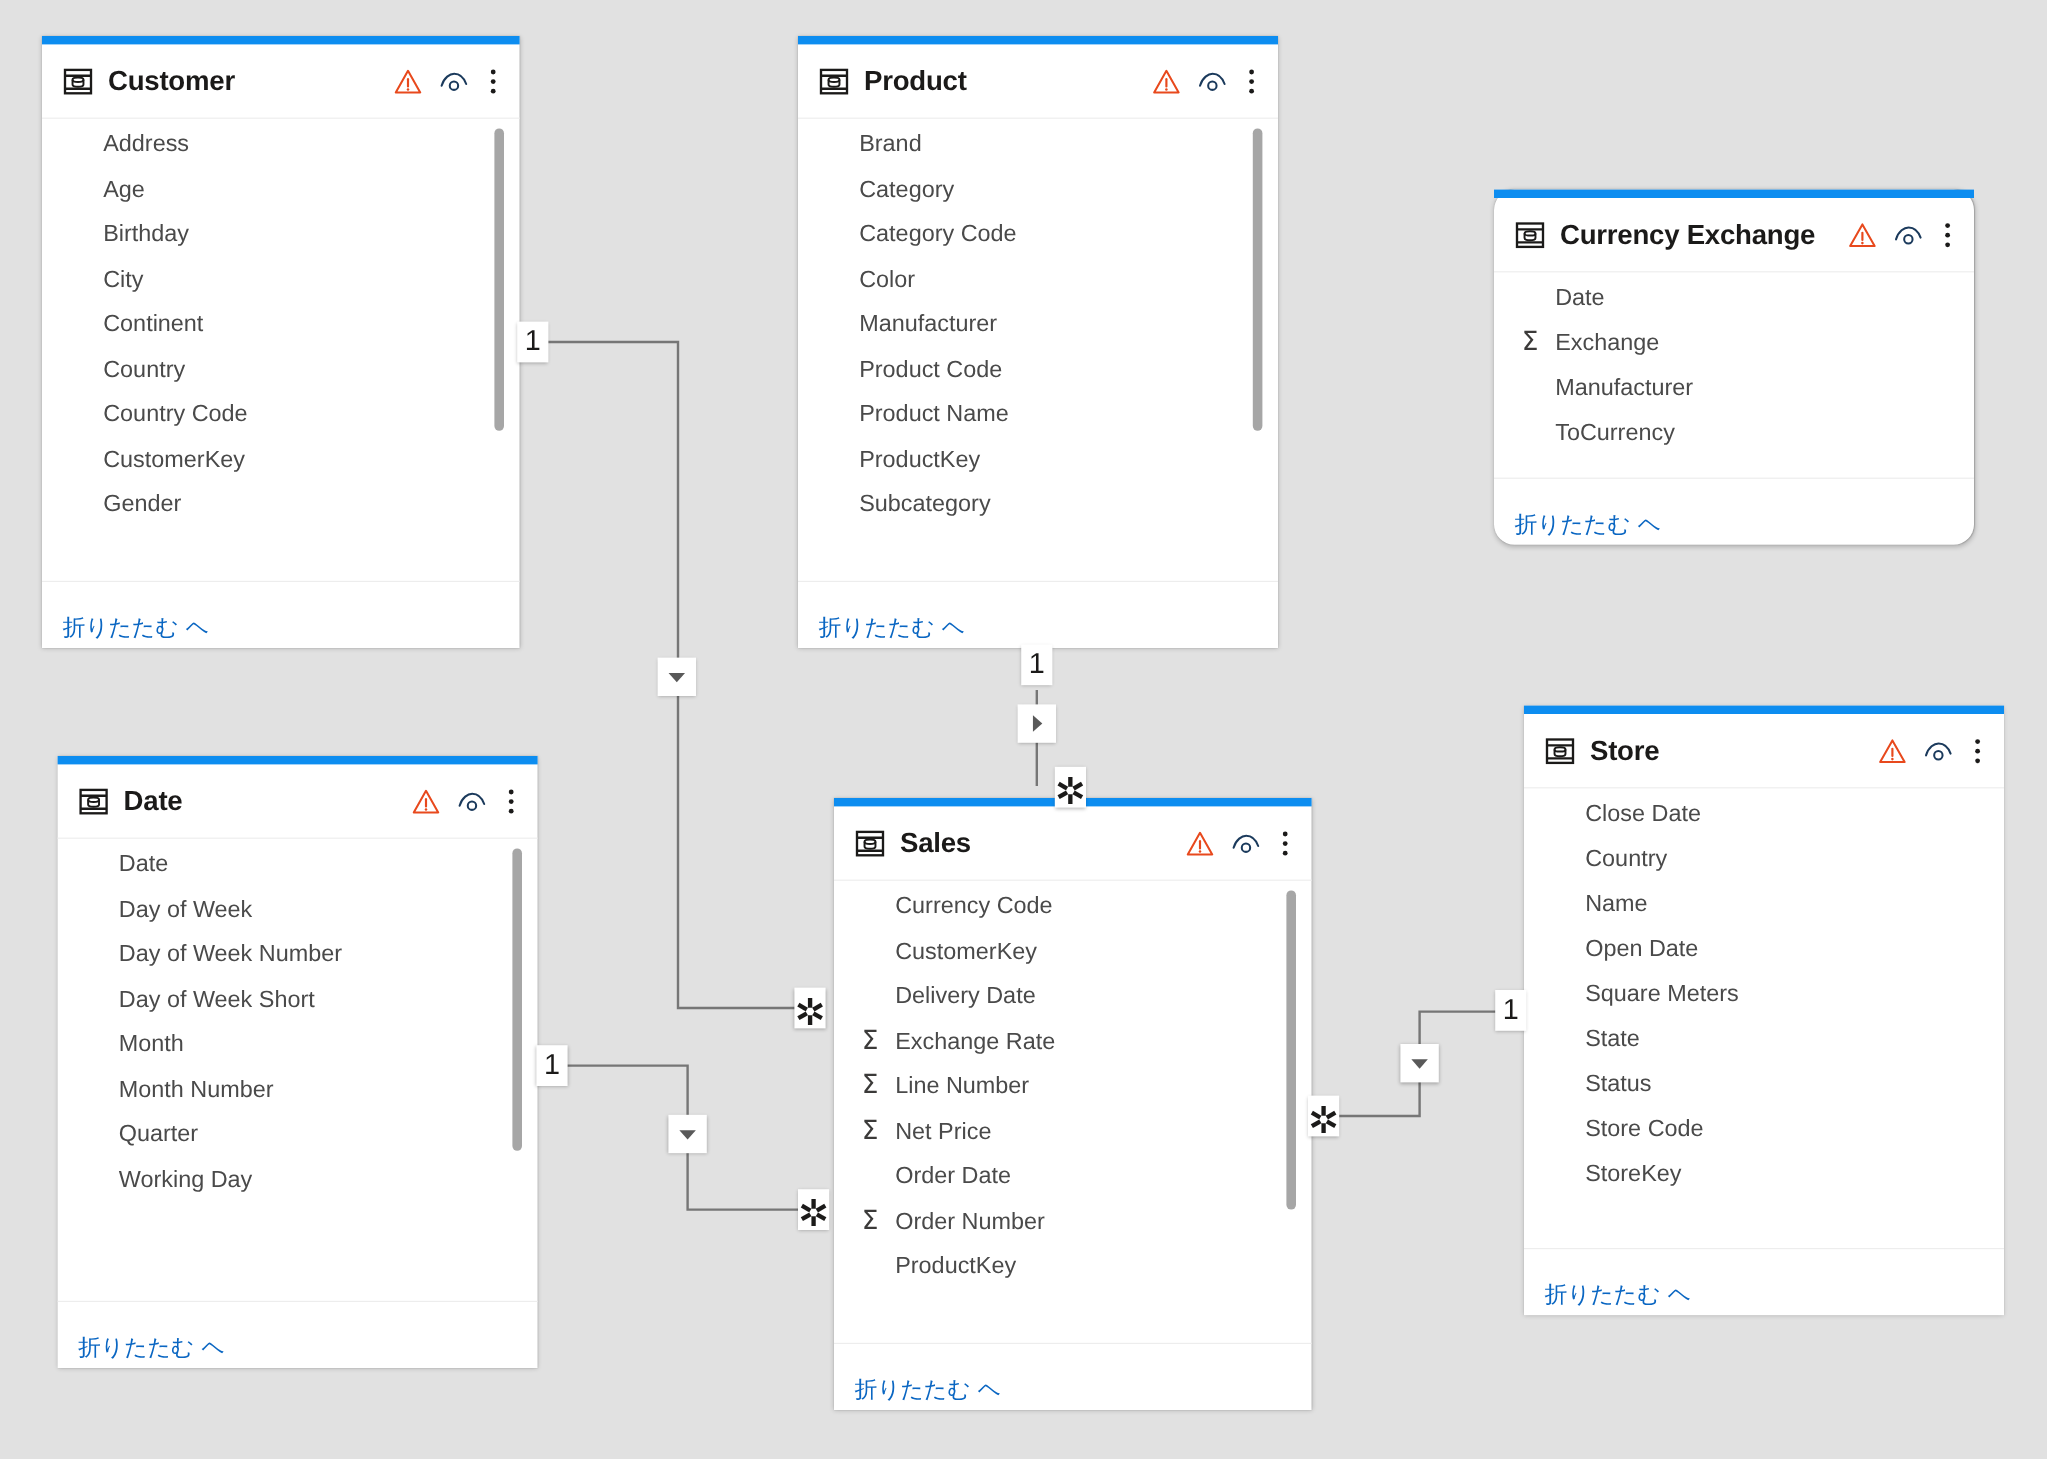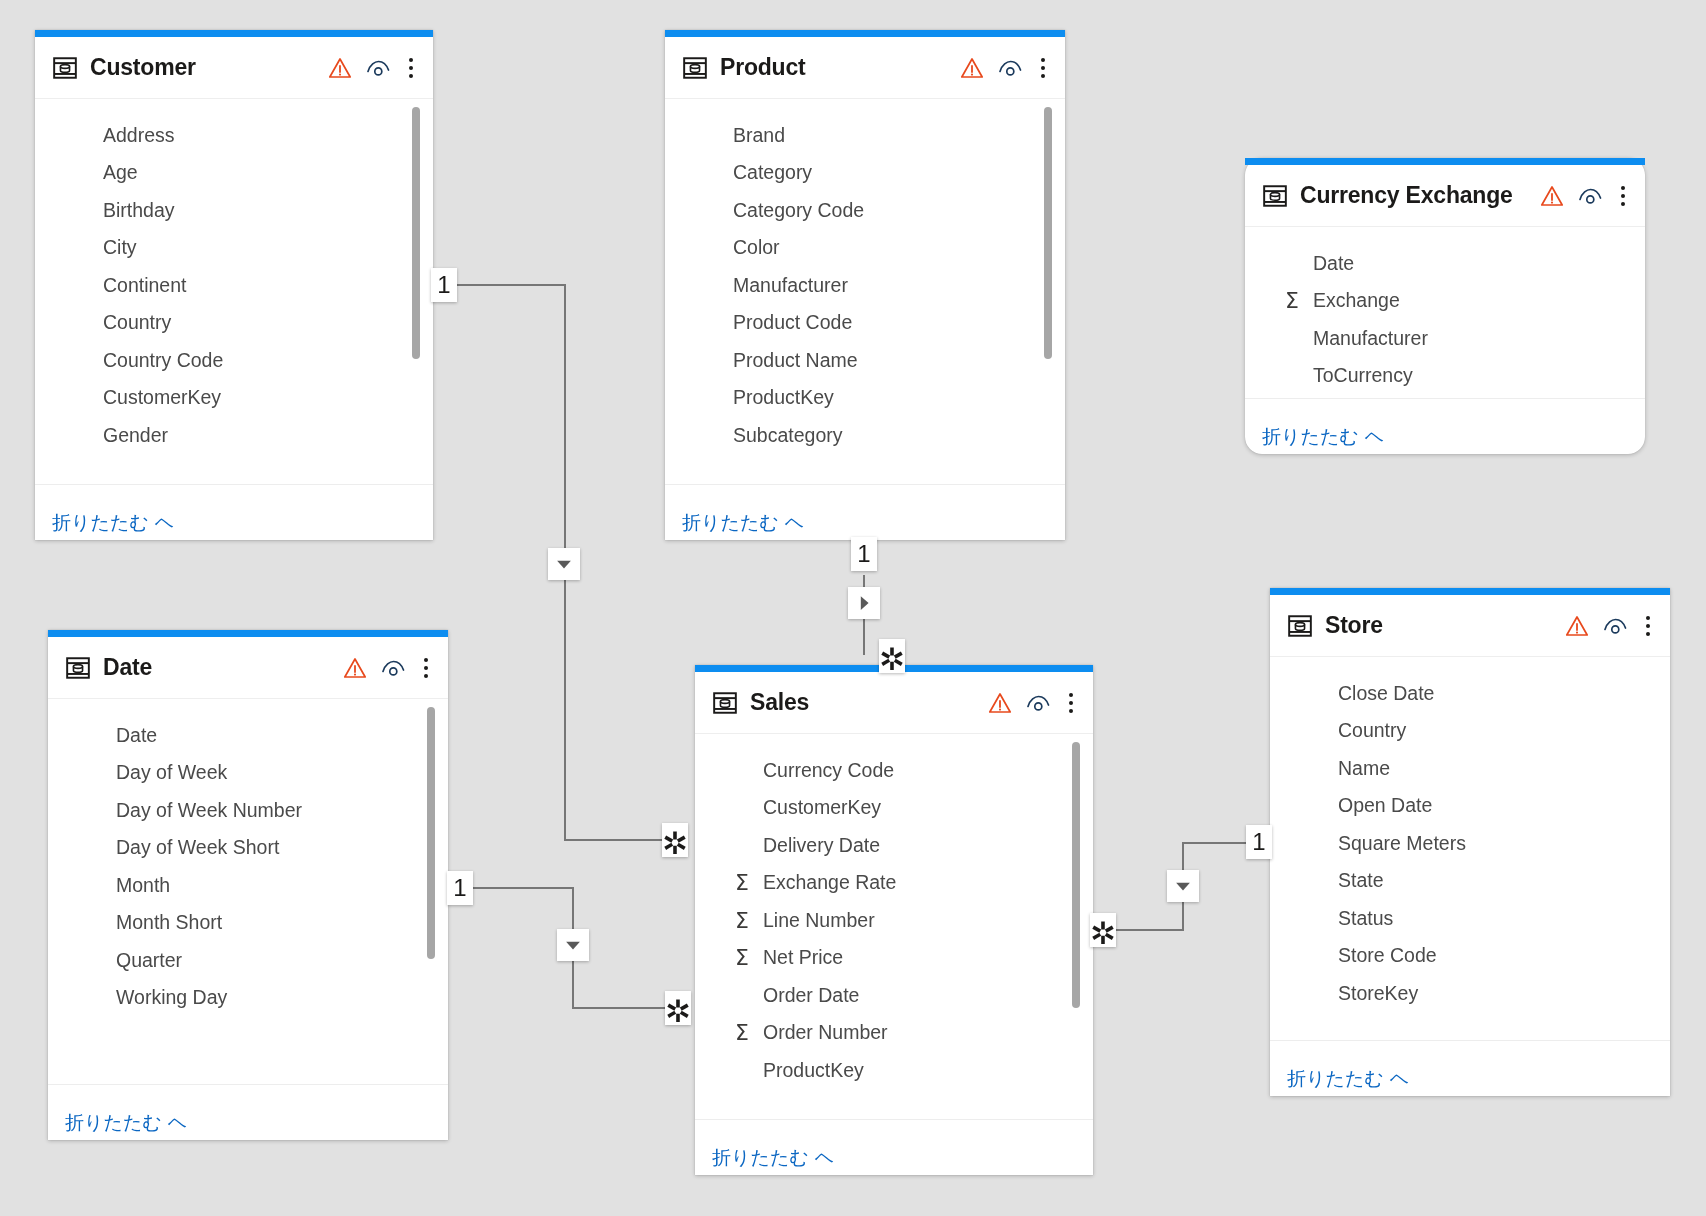"Address" .field { align-items: flex-end -> flex-start; padding-left: 34px -> 17px }
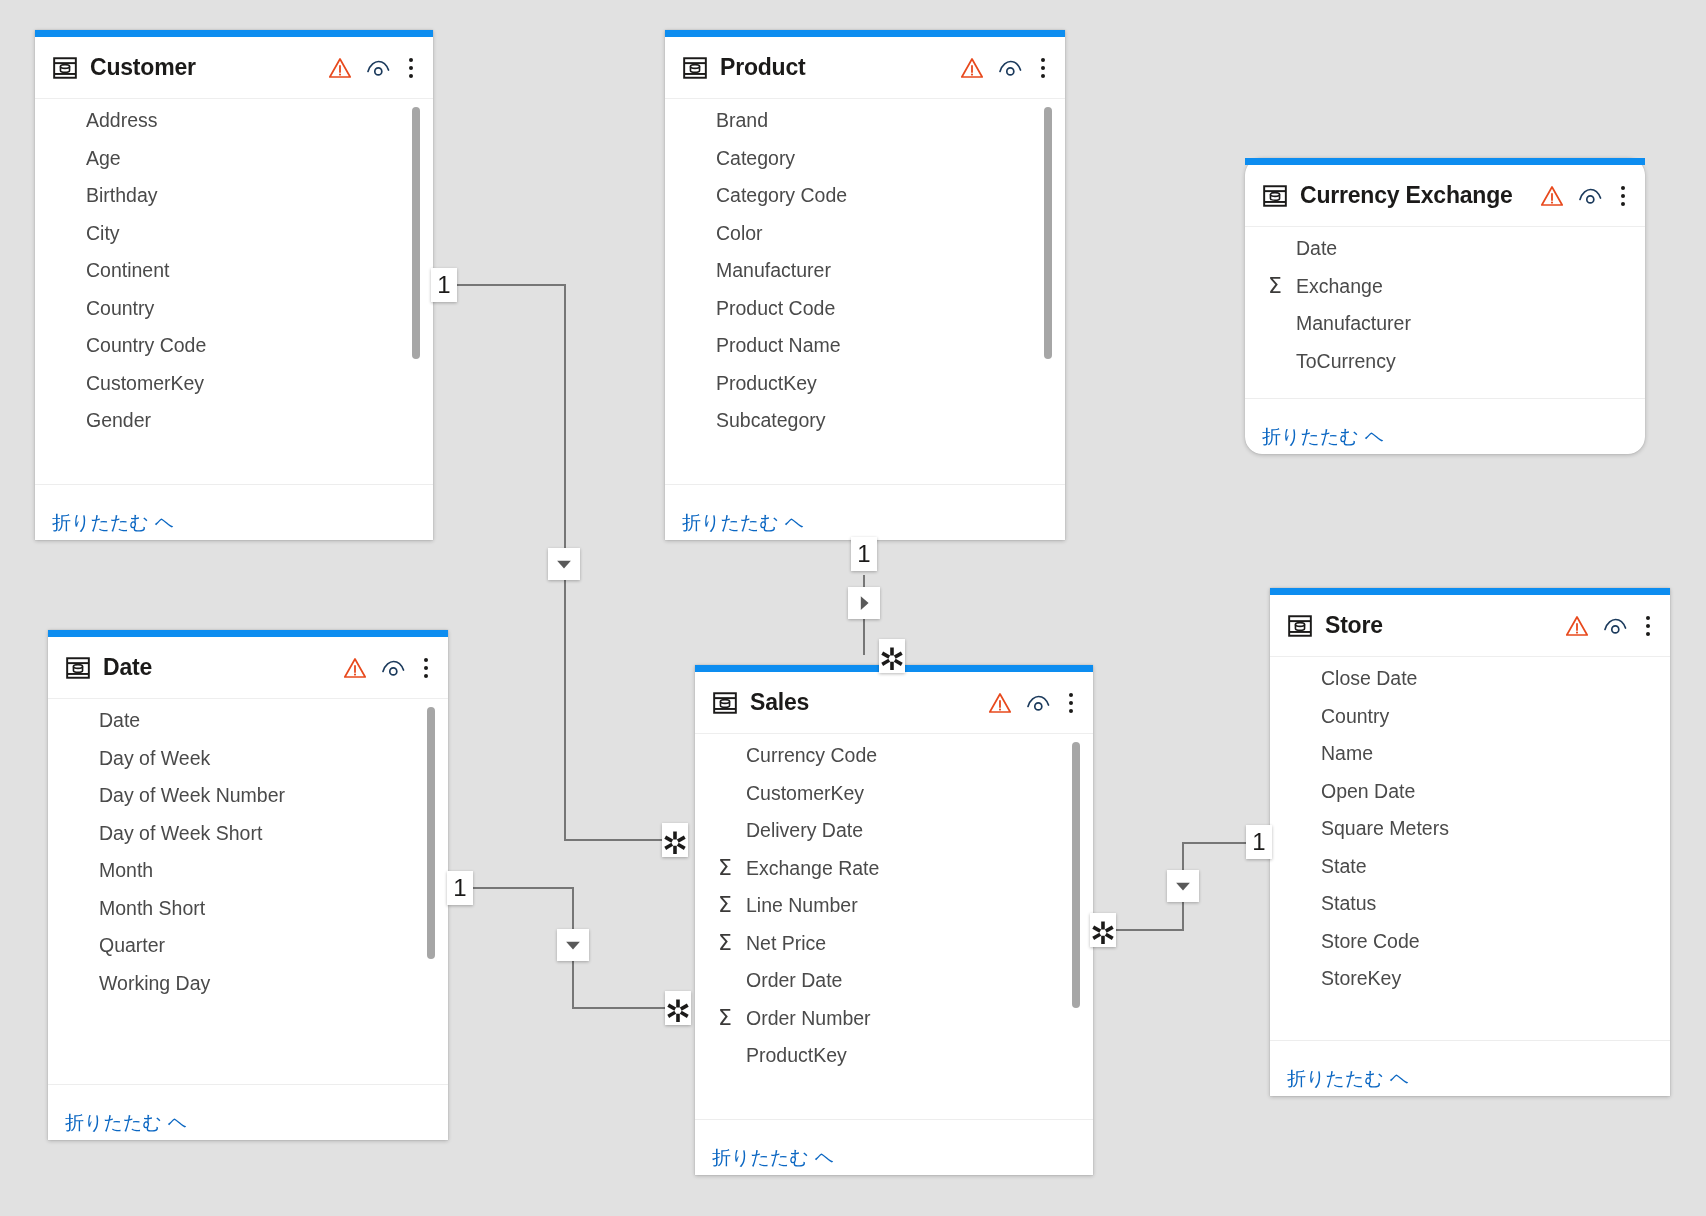"Month Number" div.field { html: none -> <div> <span></span> <span>Month Number</span> </div> }
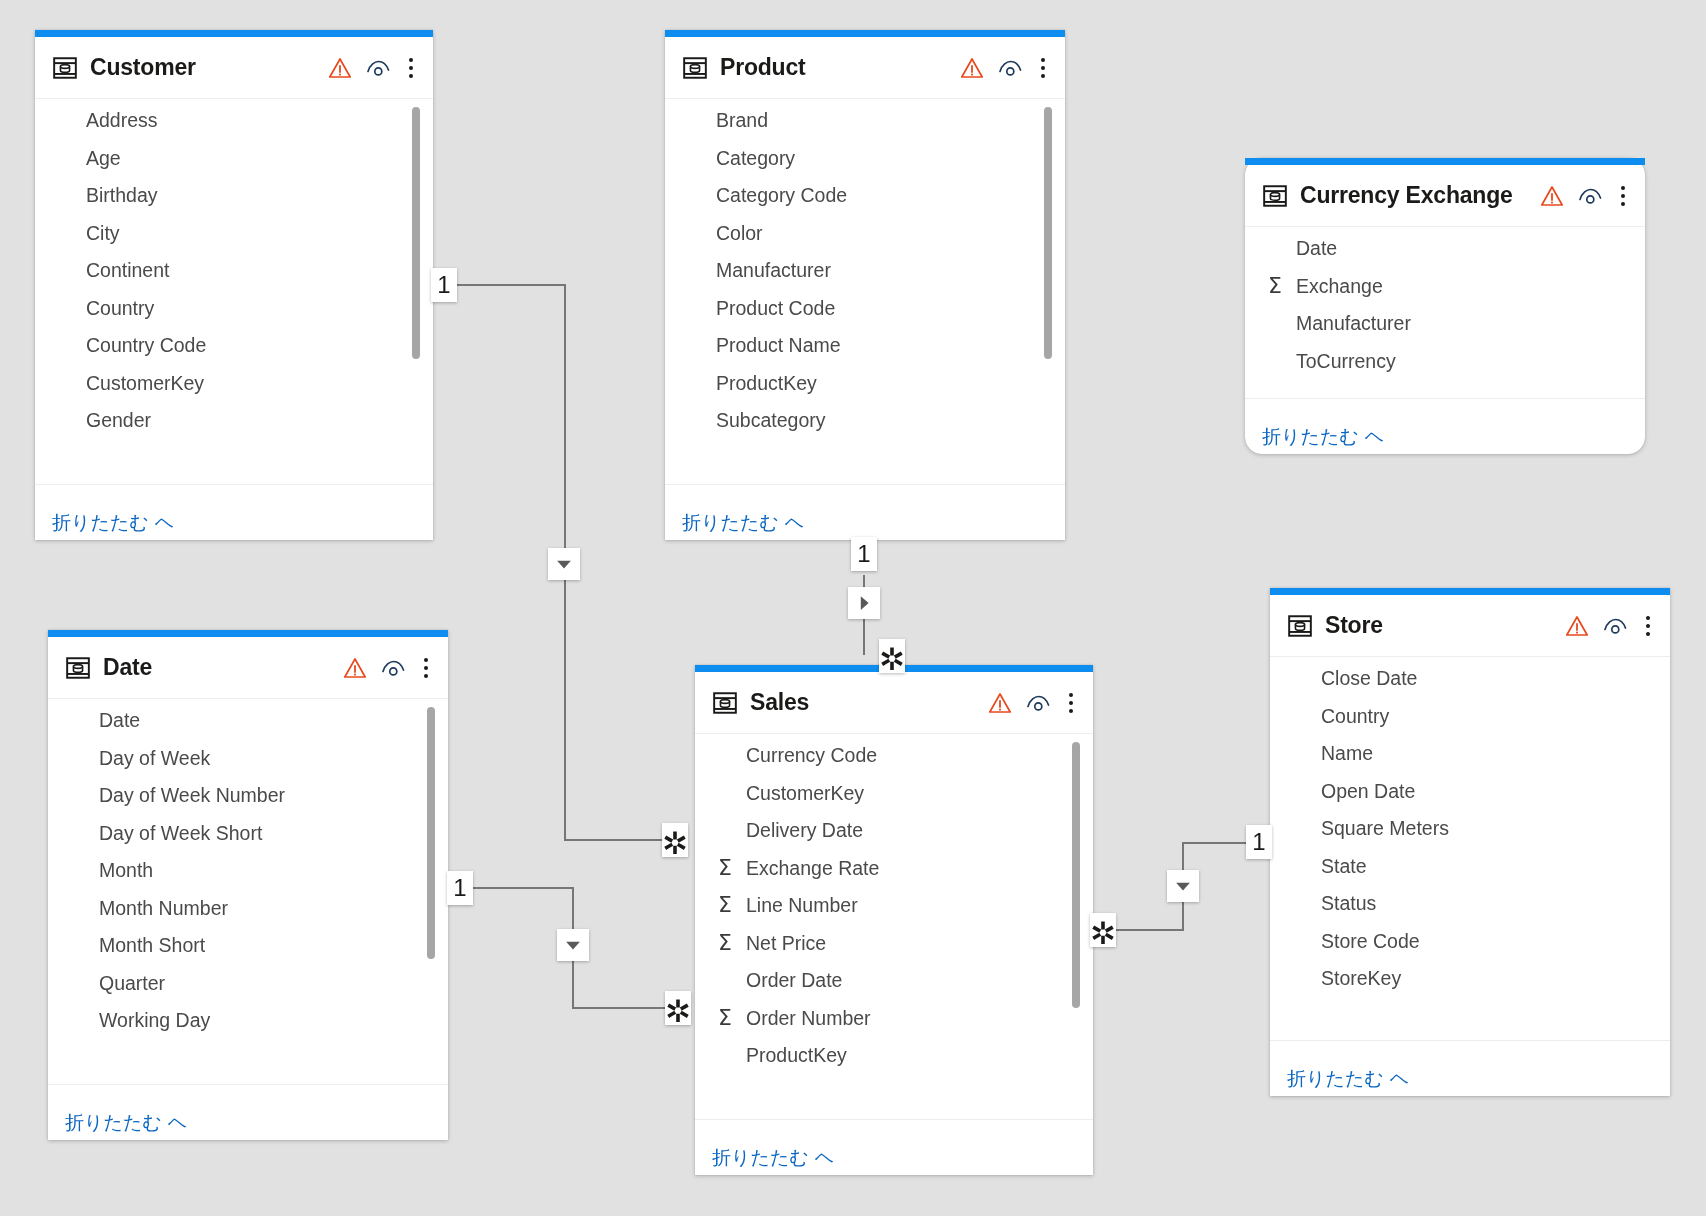"Month Short" div.field { html: <div> <span></span> <span>Month Short</span> </div> -> none }
